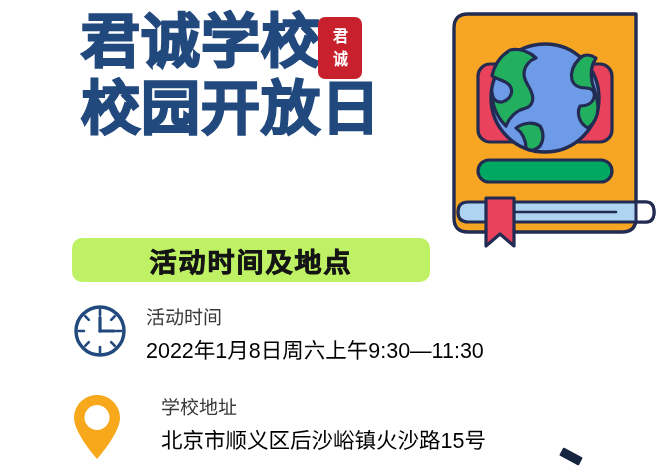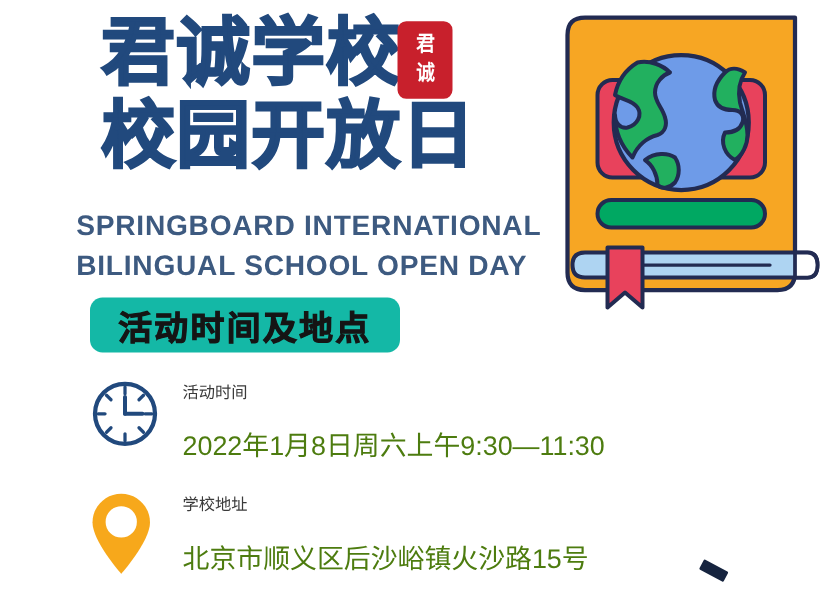"SPRINGBOARD INTERNATIONAL" div.subtitle { html: <div> <div>SPRINGBOARD INTERNATIONAL</div> <div>BILINGUAL SCHOOL OPEN DAY</div> </div> -> none }
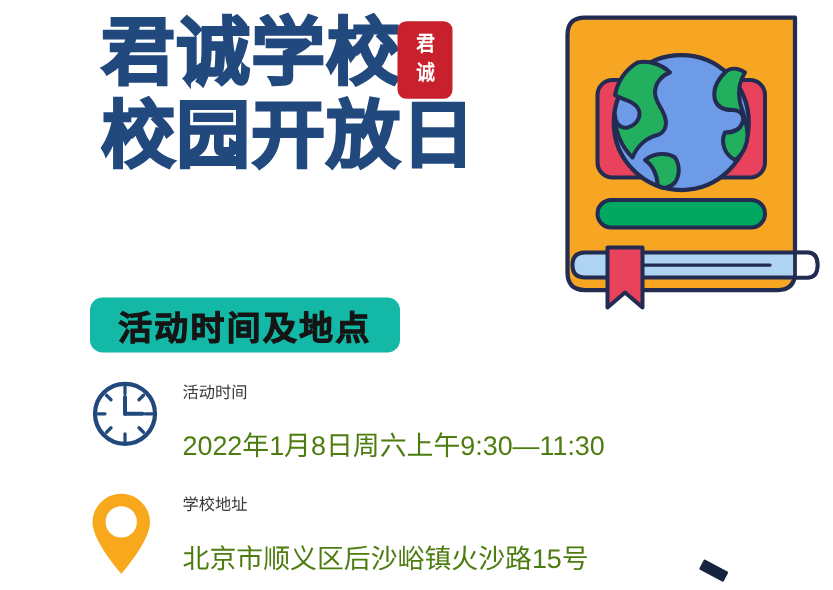"活动时间及地点" .pill { background: #14b8a6 -> #bef264; width: 248px -> 358px }
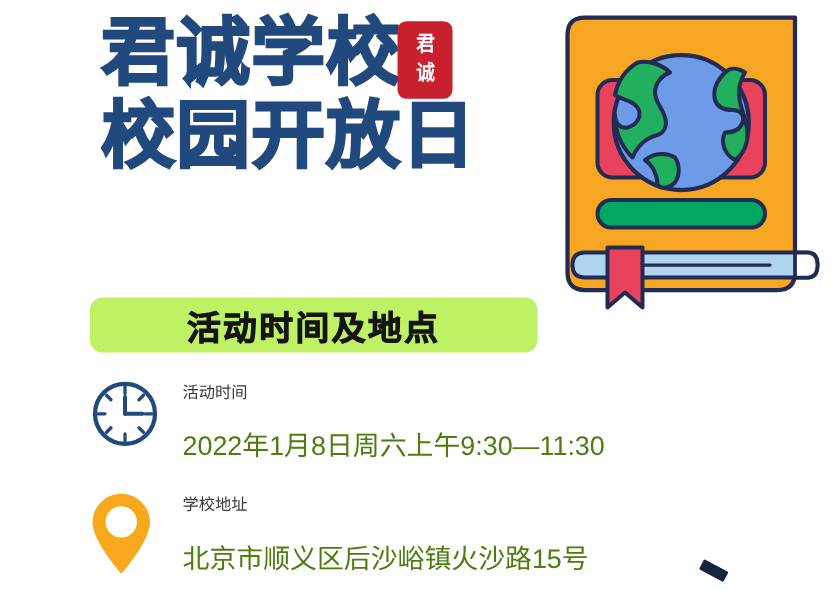"活动时间" .info-label { font-size: 13px -> 19px }
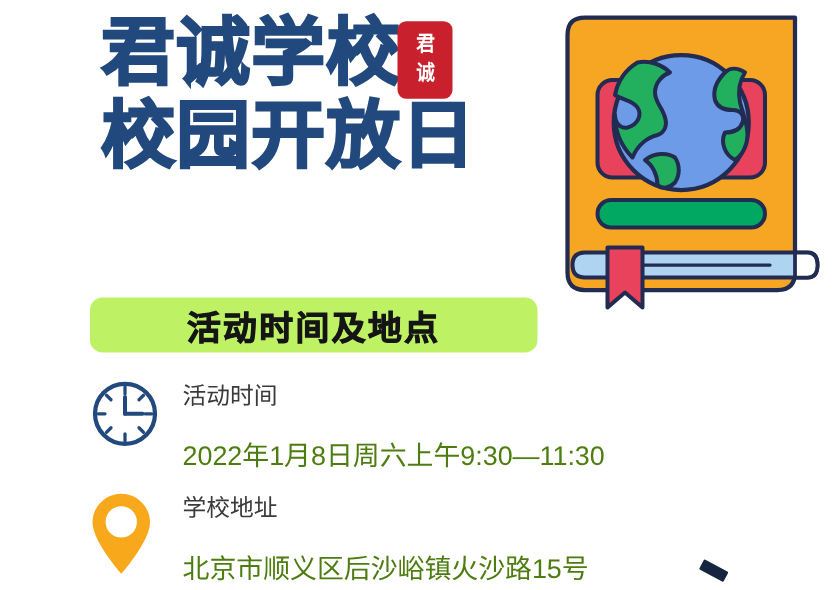"2022年1月8日周六上午9:30—11:30" .info-value { color: #4d7c0f -> #000000; margin-top: 19px -> 5px }
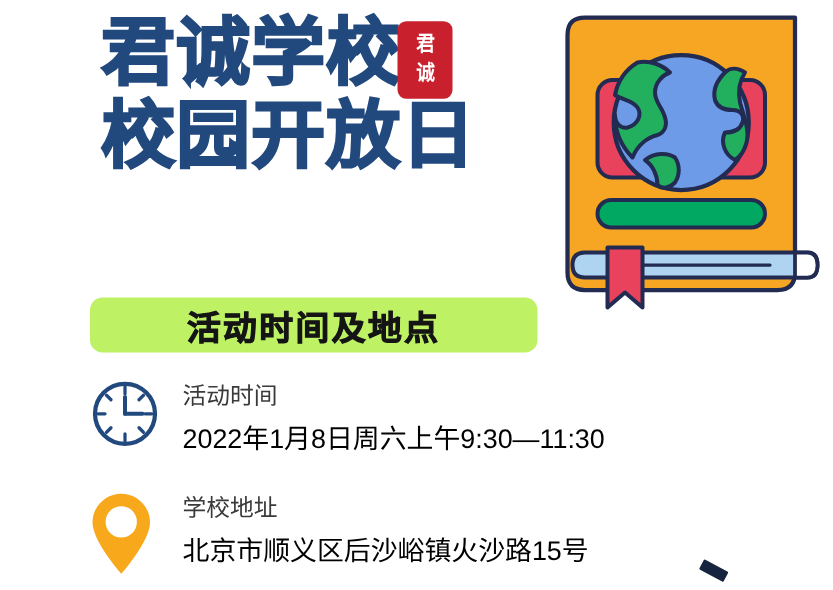"学校地址" .info-row-addr { gap: none -> 15px }
